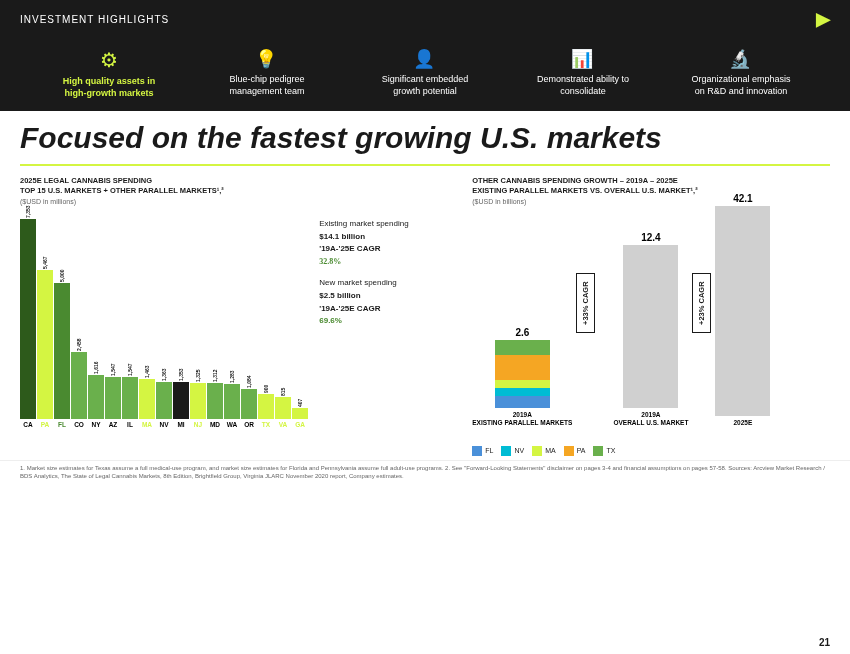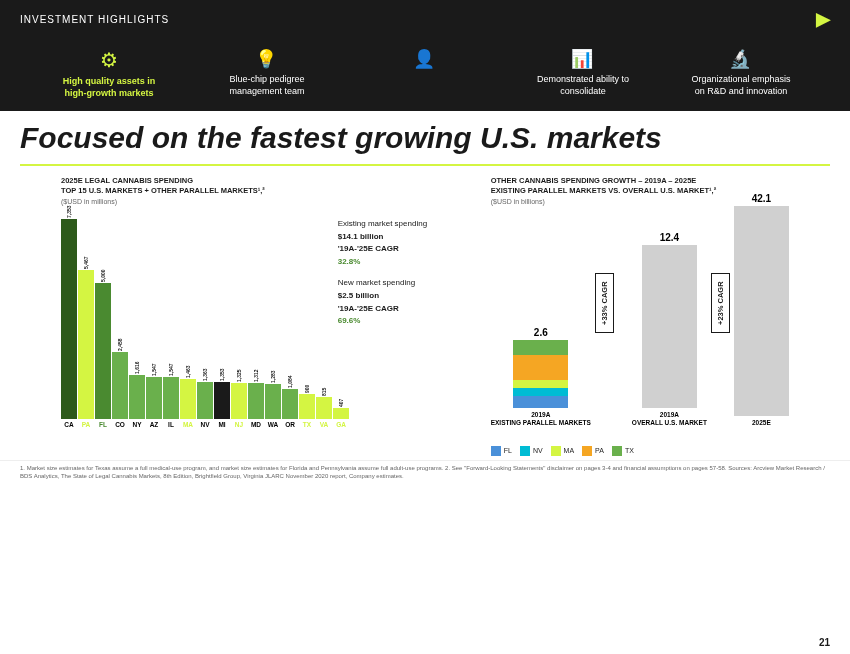"Significant embedded growth potential" span.icon-label { html: none -> <span>Significant embedded growth potential</span> }
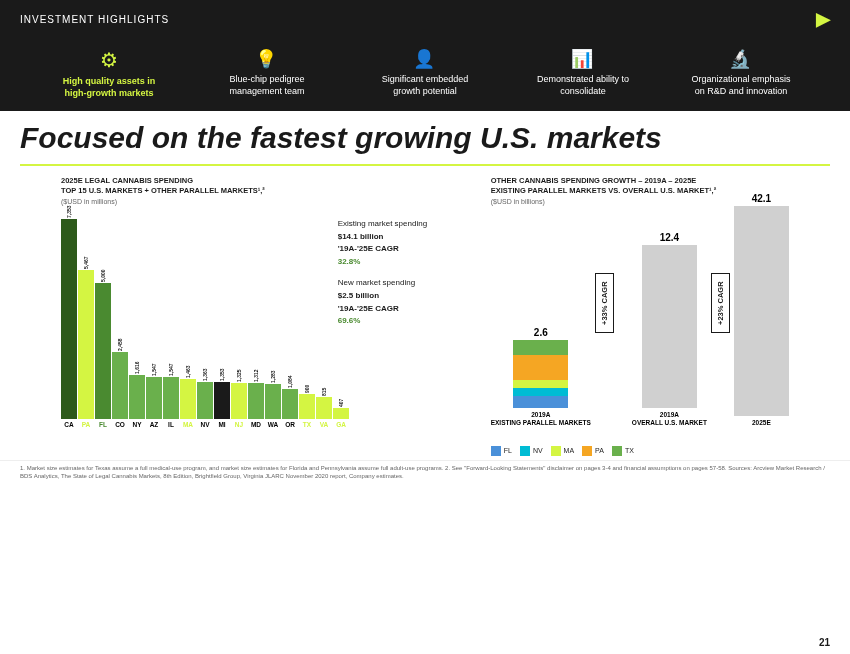"2025E LEGAL CANNABIS SPENDING" .charts-row { margin-left: 41px -> none }
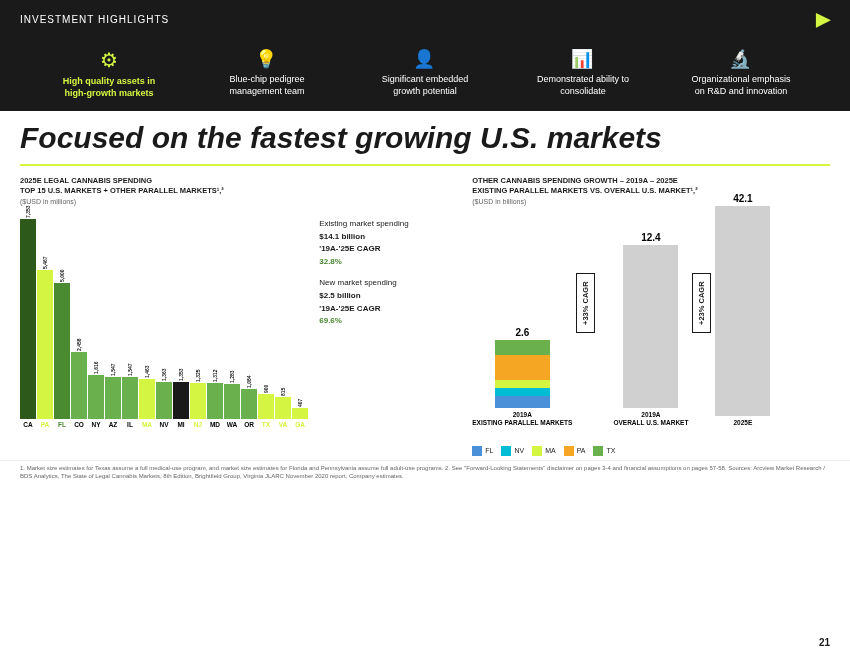"32.8%" div { font-family: none -> Liberation Serif, serif }
